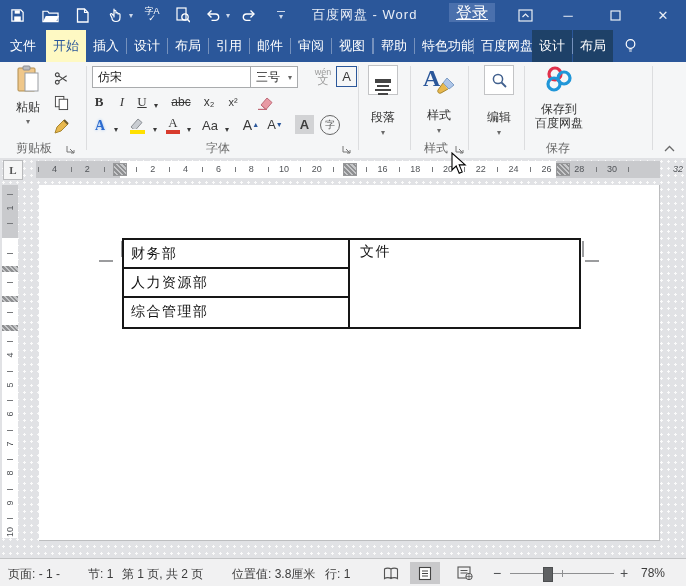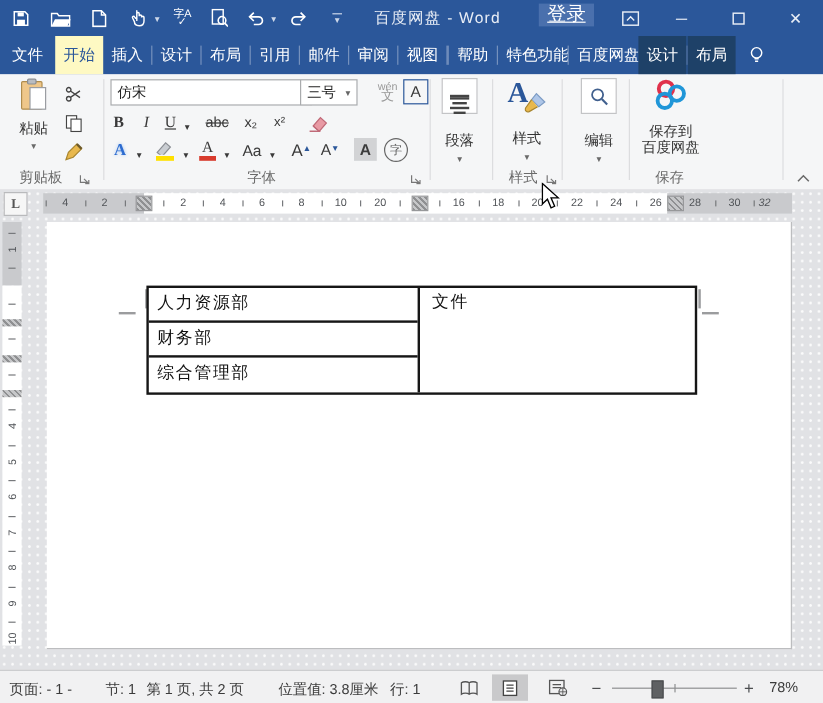"32" span.hnum { left: 594px -> 635px }
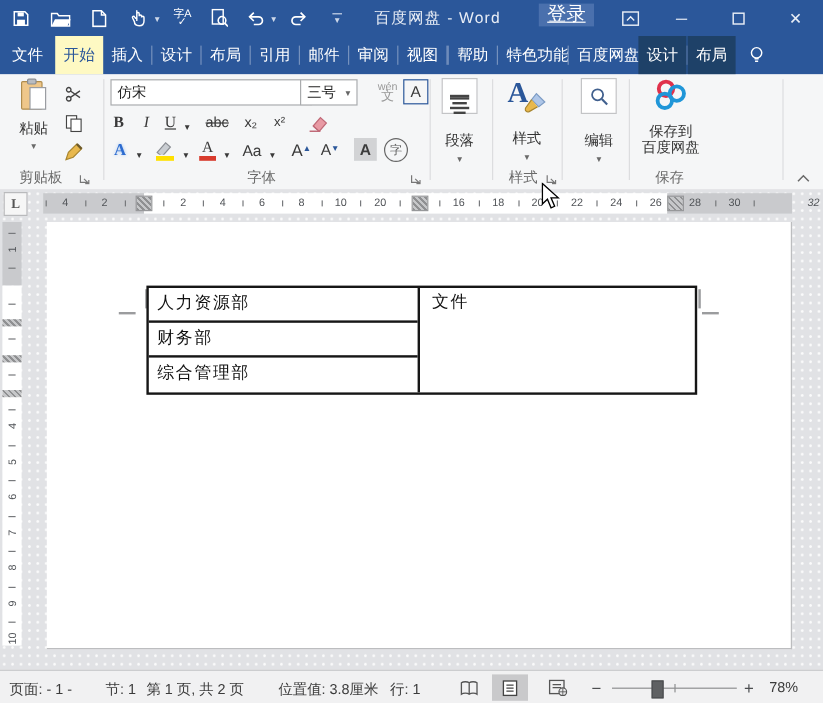"人力资源部" div.trow { order: before "财务部" -> after "财务部" }
